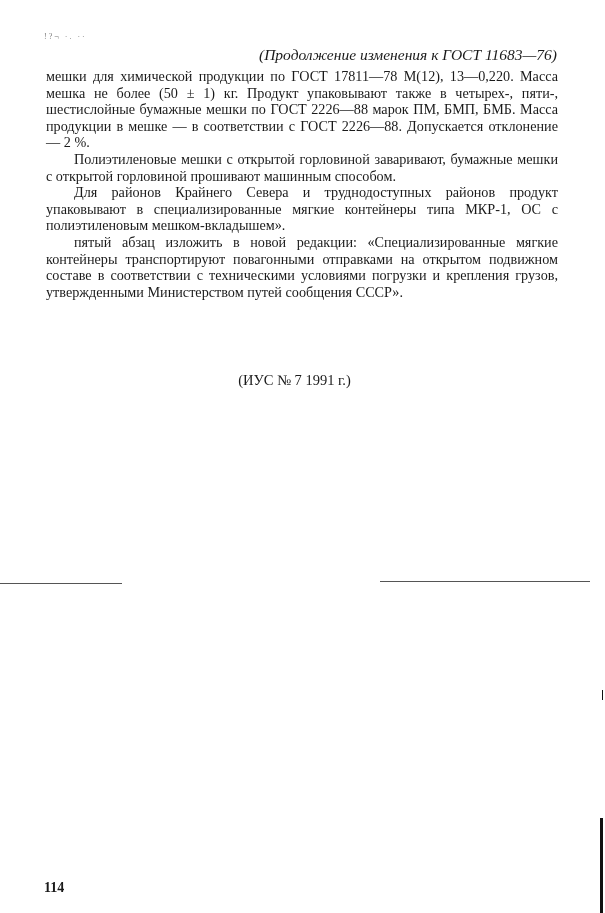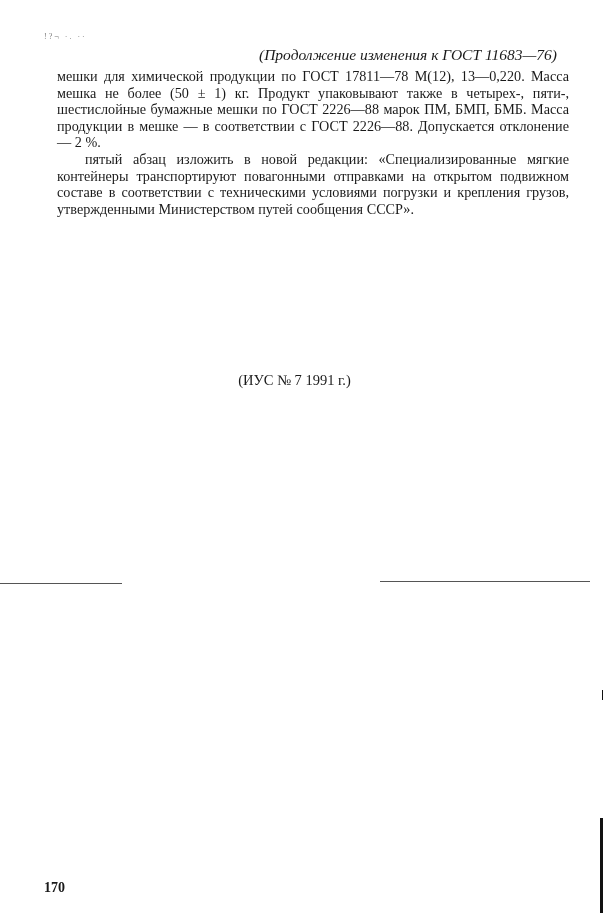"мешки для химической продукции по" .text { margin-left: 11px -> none }
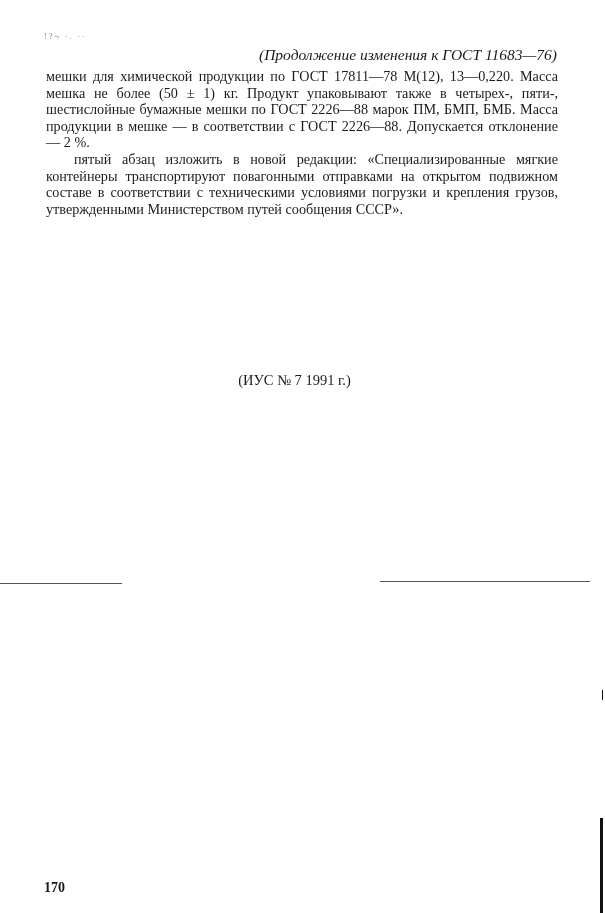"Полиэтиленовые мешки с открытой" p.ind { html: none -> <p>Полиэтиленовые мешки с открытой горловиной заваривают, бумажные мешки с открытой горловиной прошивают машинным способом.</p> }
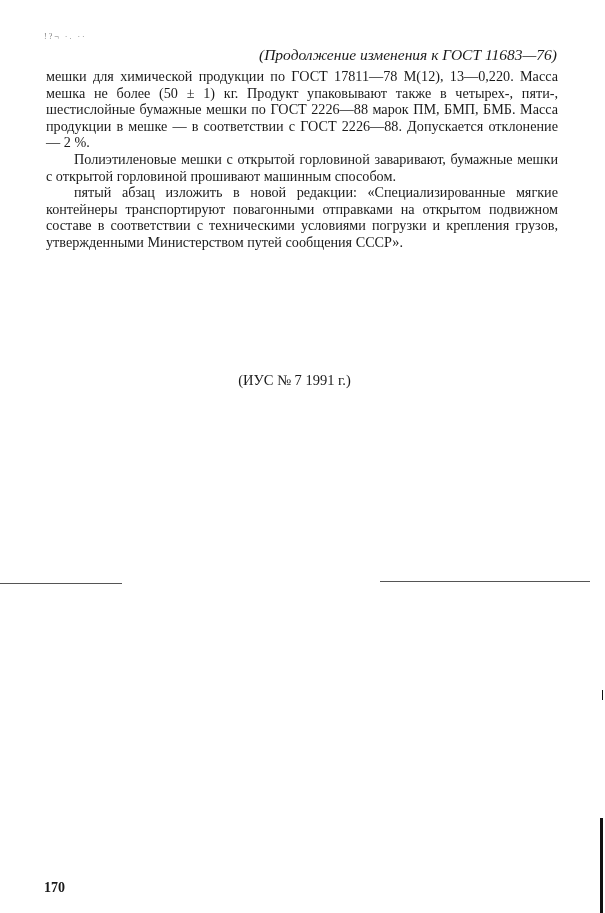"Для районов Крайнего Севера и" p.ind { html: none -> <p>Для районов Крайнего Севера и труднодоступных районов продукт упаковывают в специализированные мягкие контейнеры типа МКР-1, ОС с полиэтиленовым мешком-вкладышем».</p> }
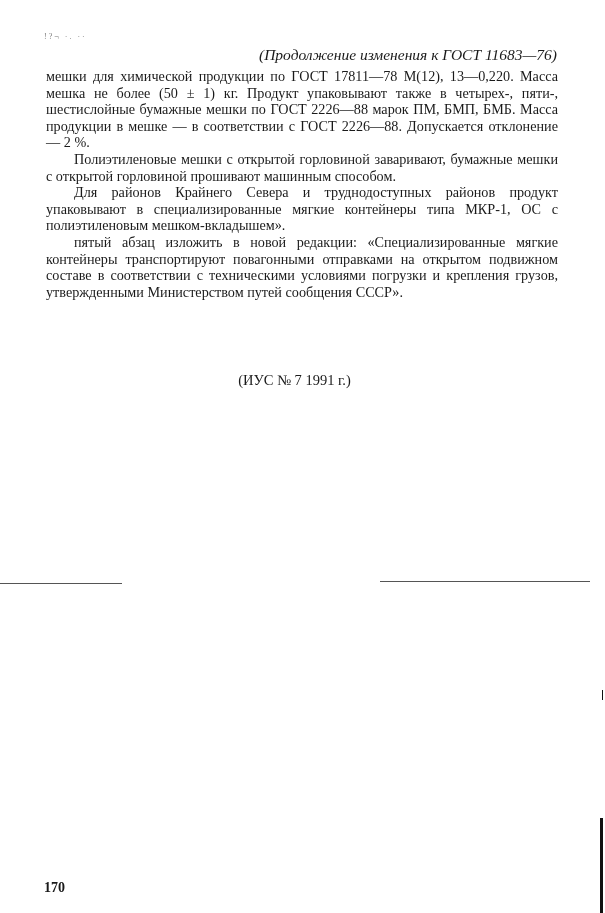"170" div.page-num { text: 170 -> 114 }
